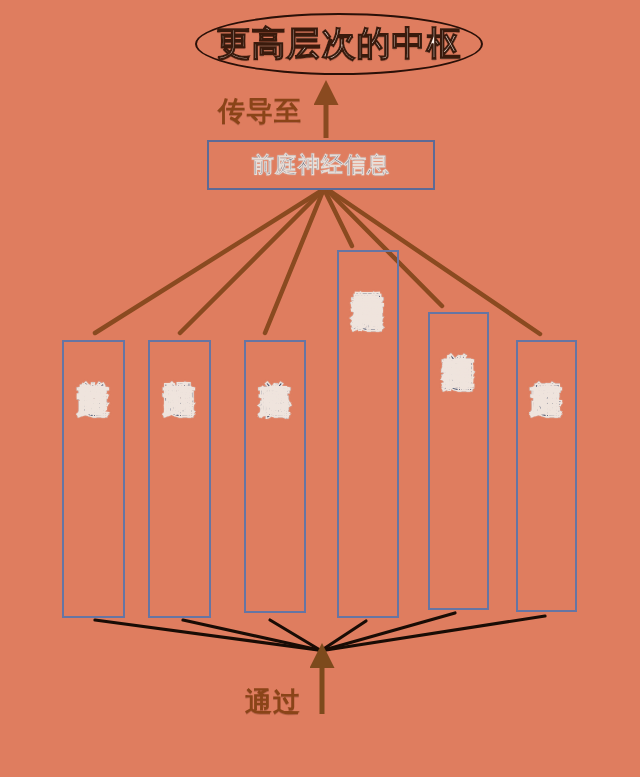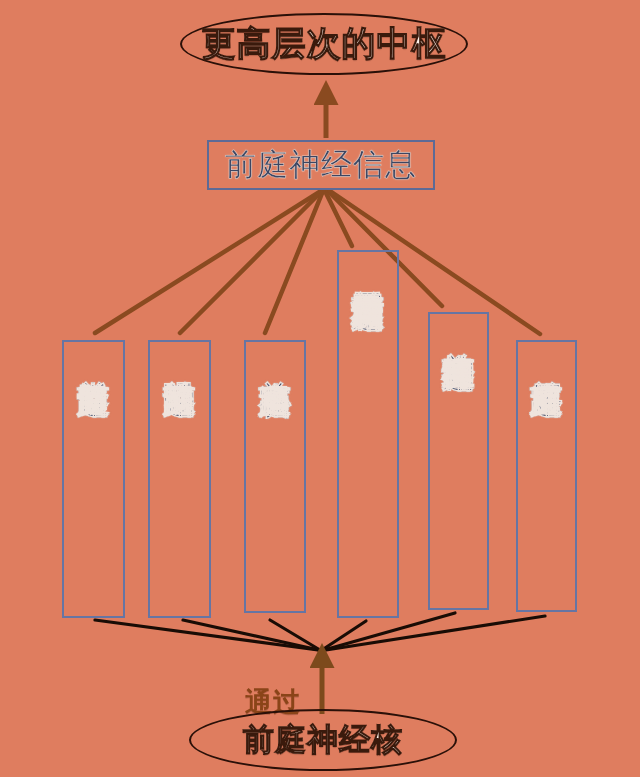"更高层次的中枢" #node-higher-center { left: 180px -> 195px }
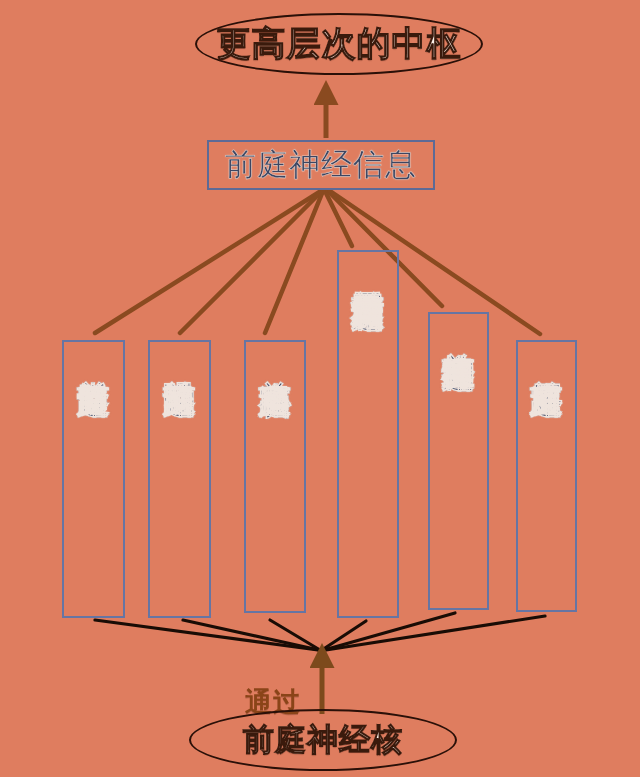"传导至" div.edge-caption { html: none -> <div>传导至</div> }
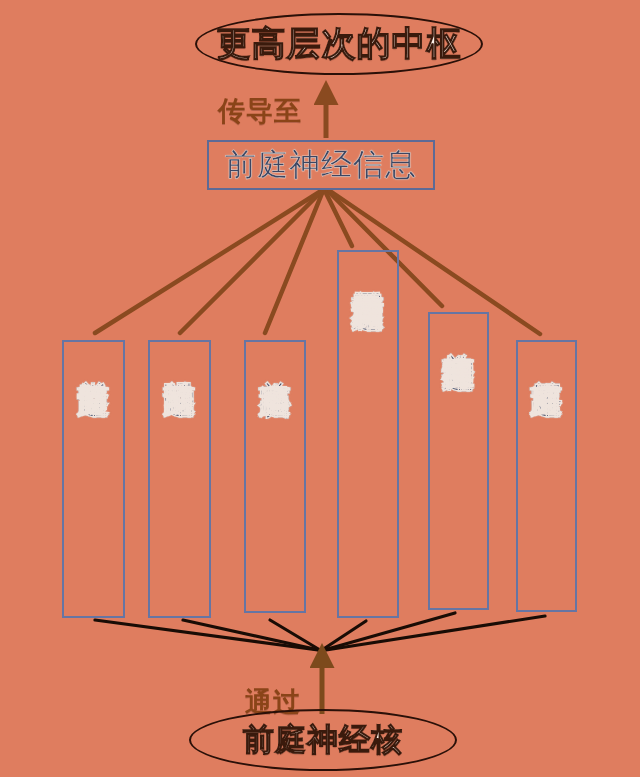"前庭神经信息" #node-vestibular-info .rect-label { font-size: 31px -> 22px; font-weight: 400 -> 700 }
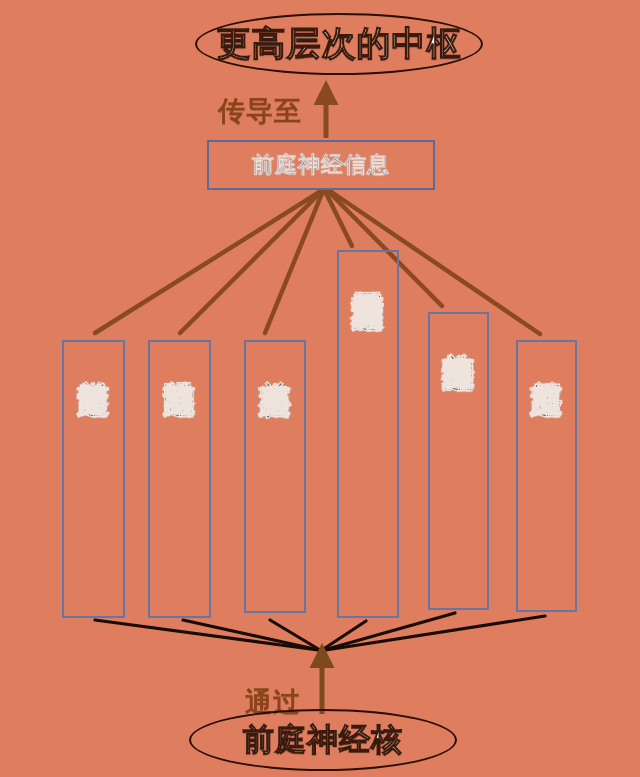"前庭神经核" div.ellipse-node { html: <div> <span>前庭神经核</span> </div> -> none }
